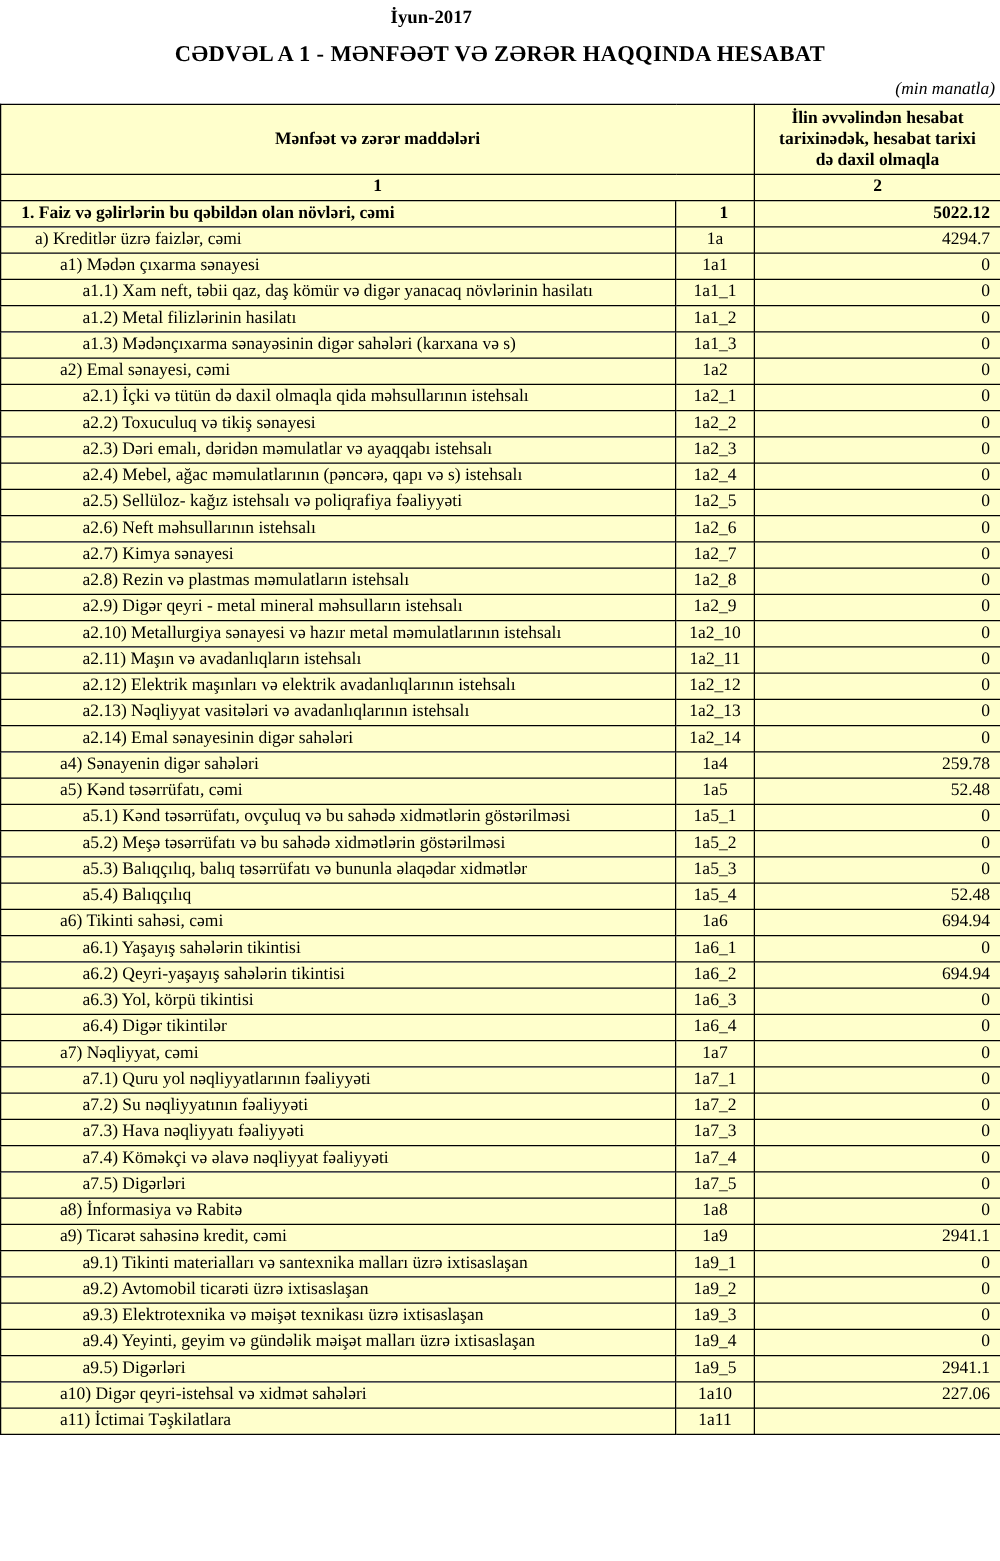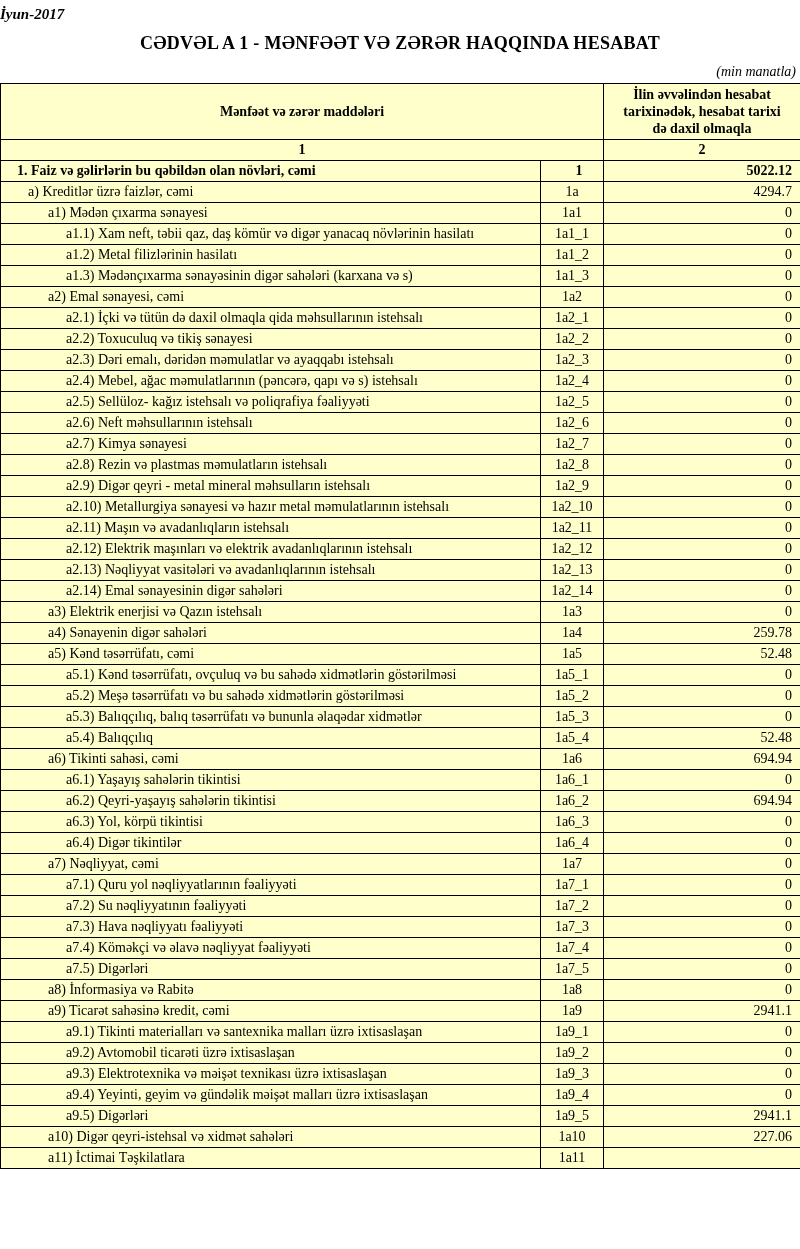"İyun-2017" .date-label { font-style: italic -> none; text-align: left -> center }
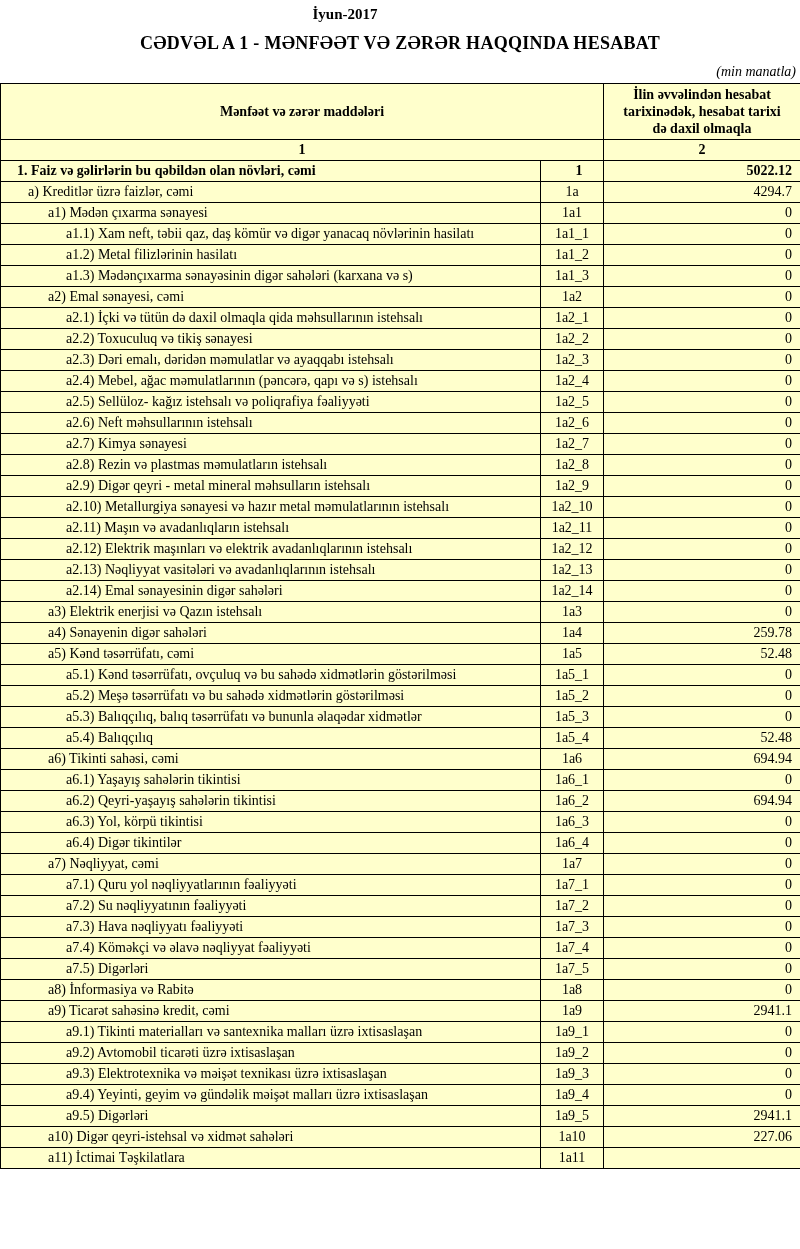"a3) Elektrik enerjisi və Qazın" tr { html: <tr> <td>a3) Elektrik enerjisi və Qazın istehsalı</td> <td>1a3</td> <td>0</td> </tr> -> none }
